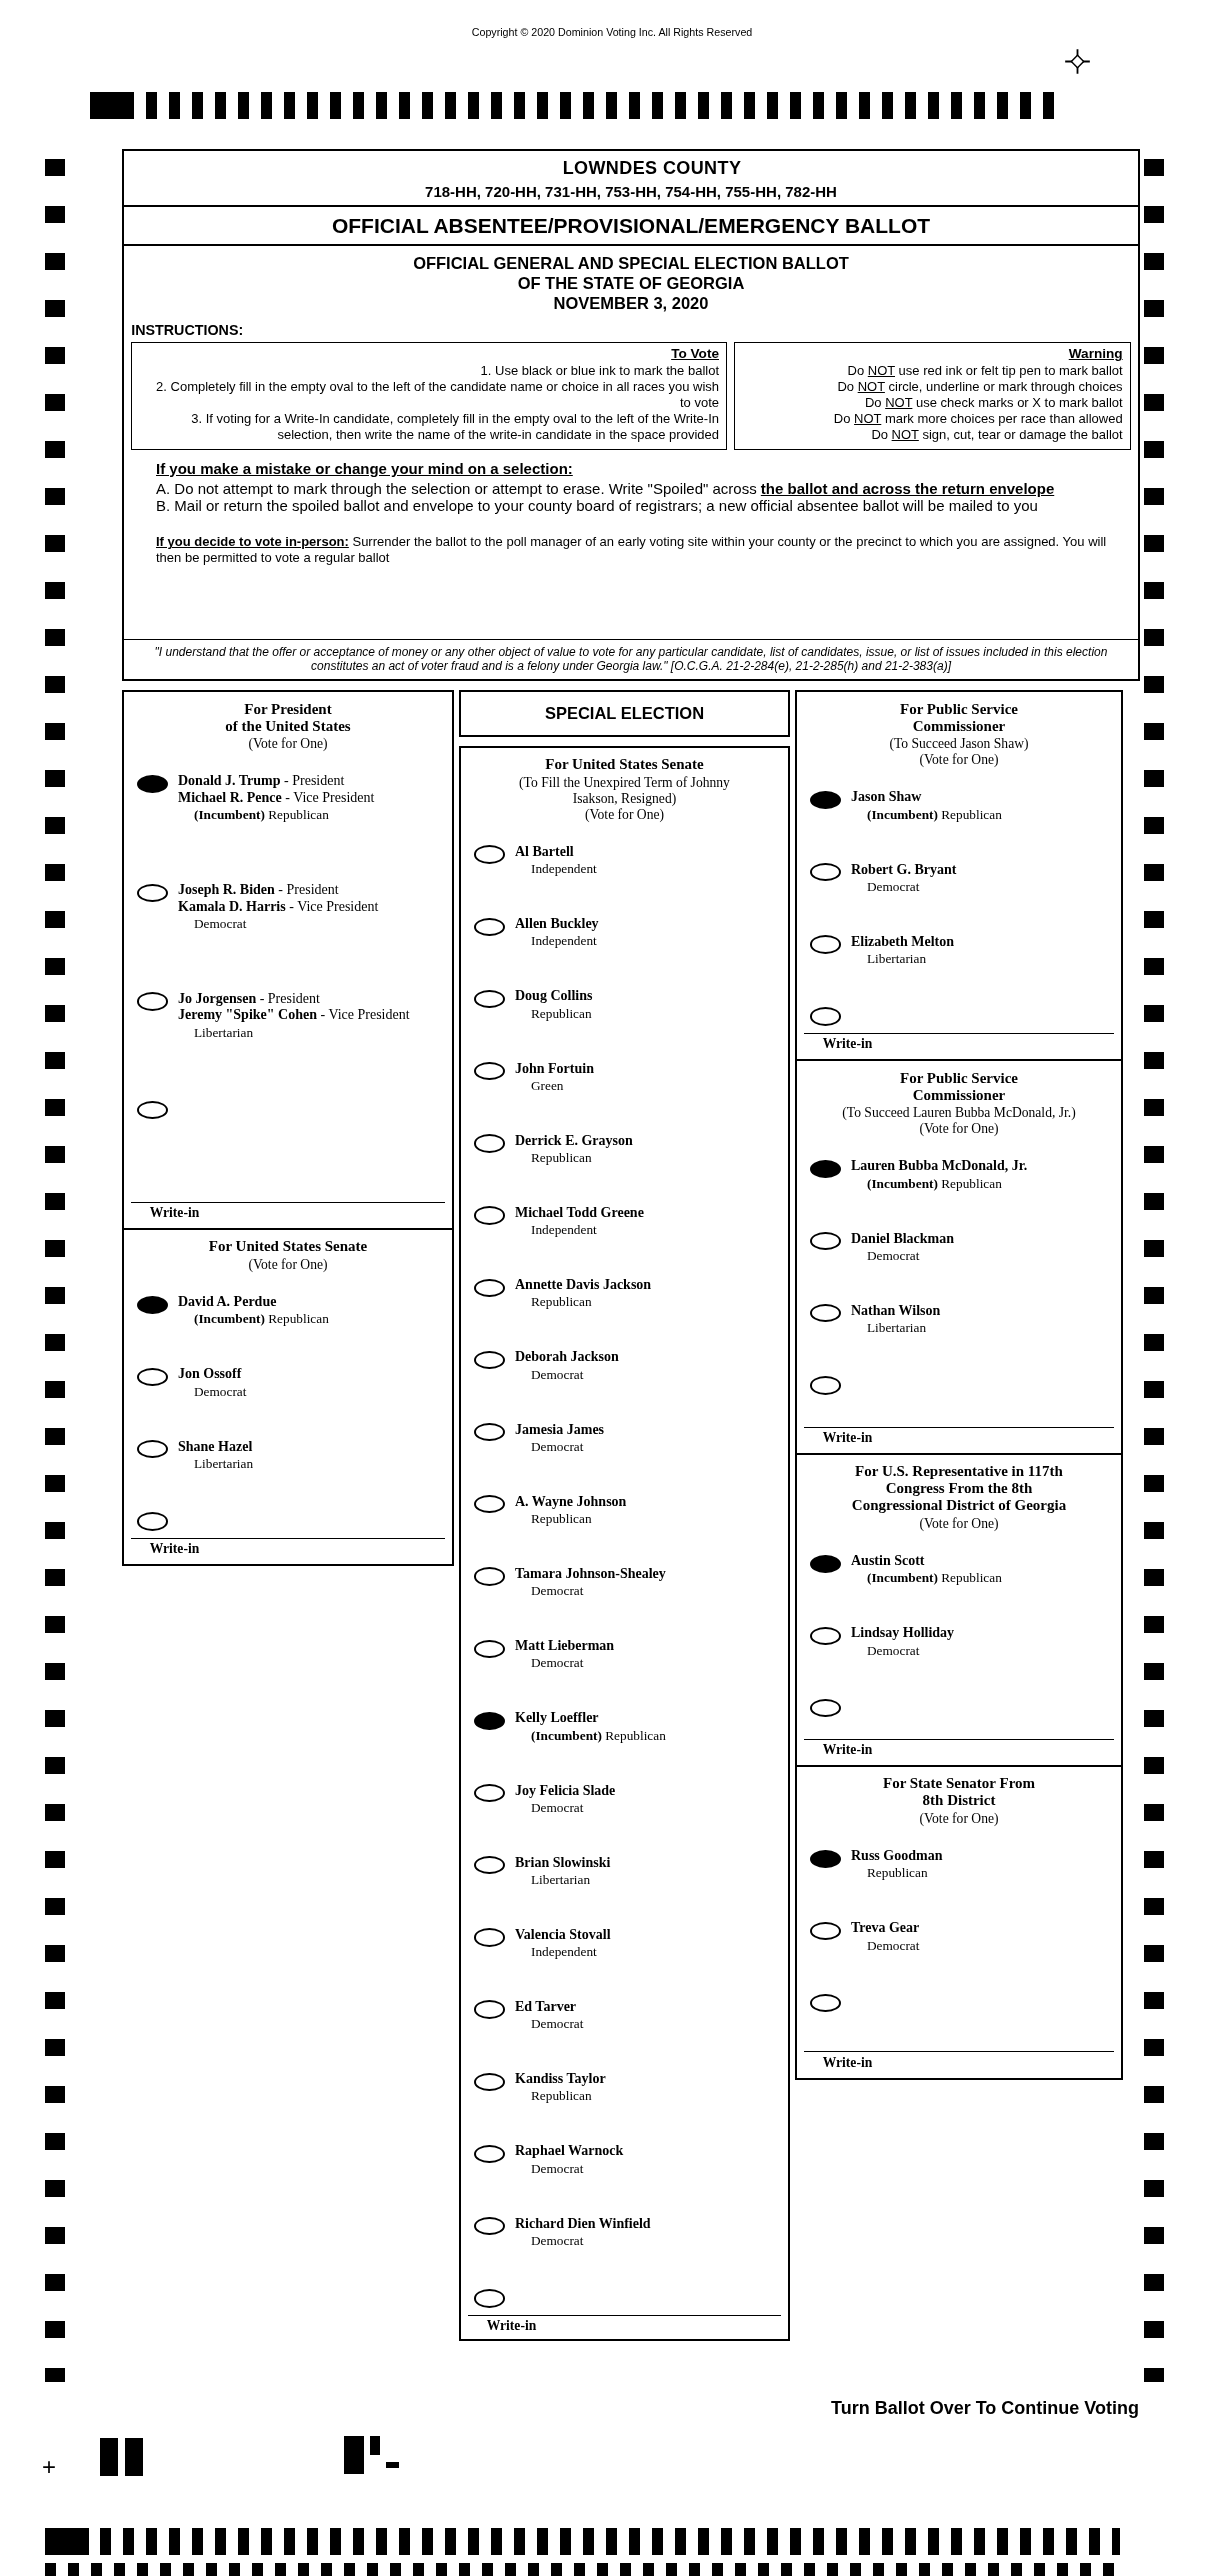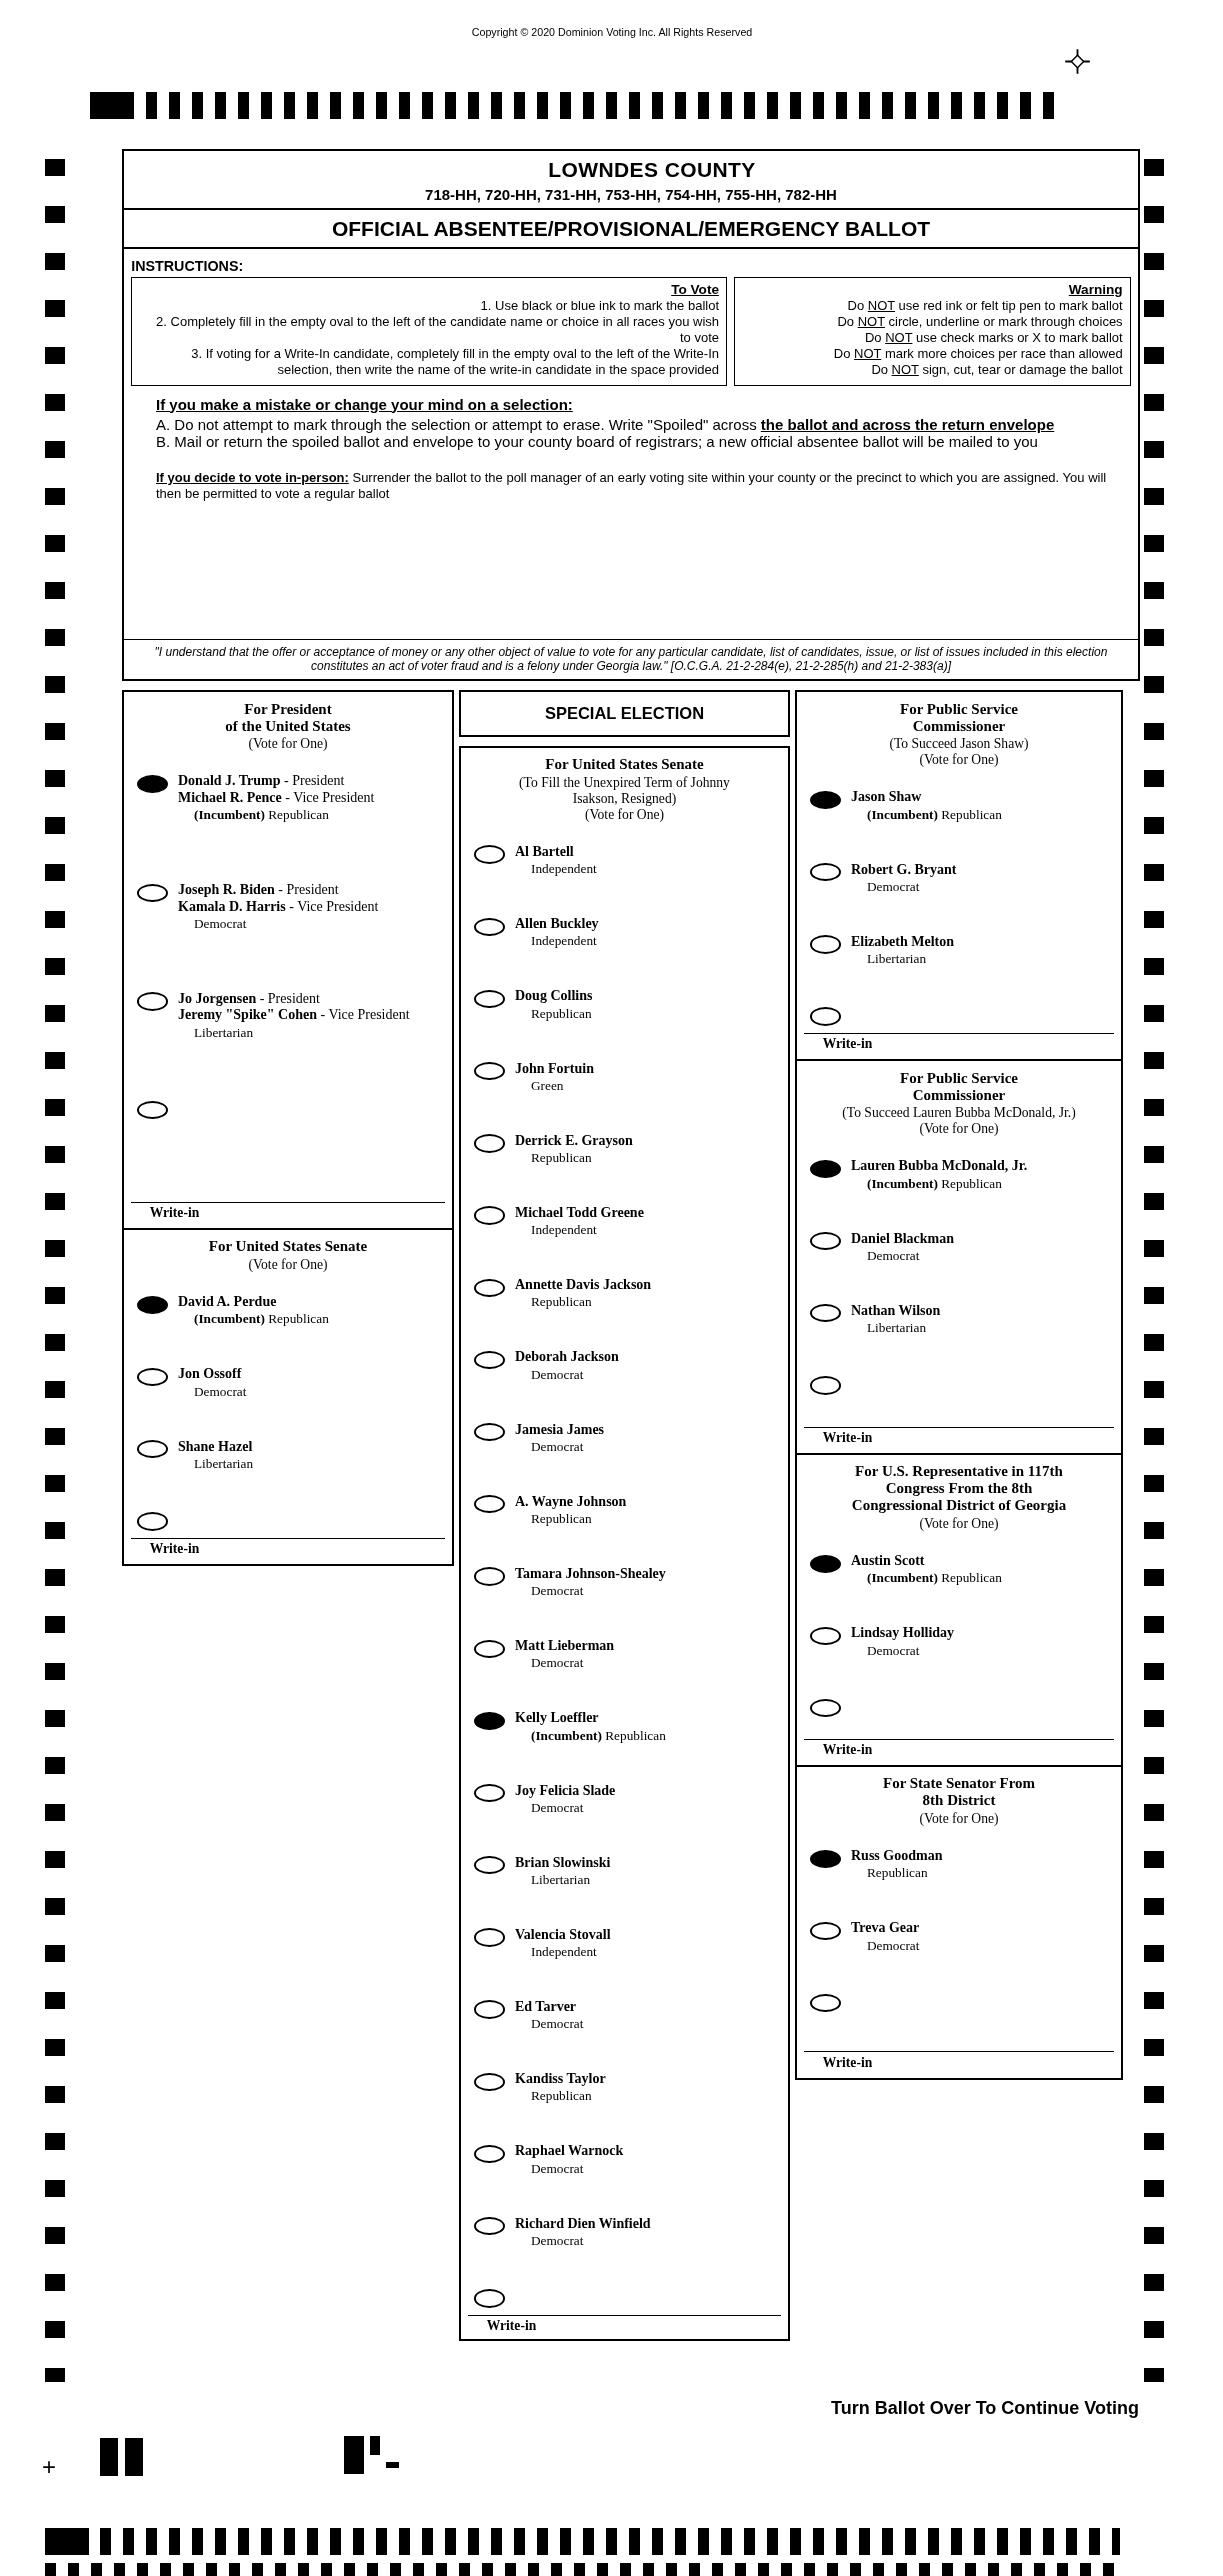"LOWNDES COUNTY" .county { font-size: 21px -> 18px }
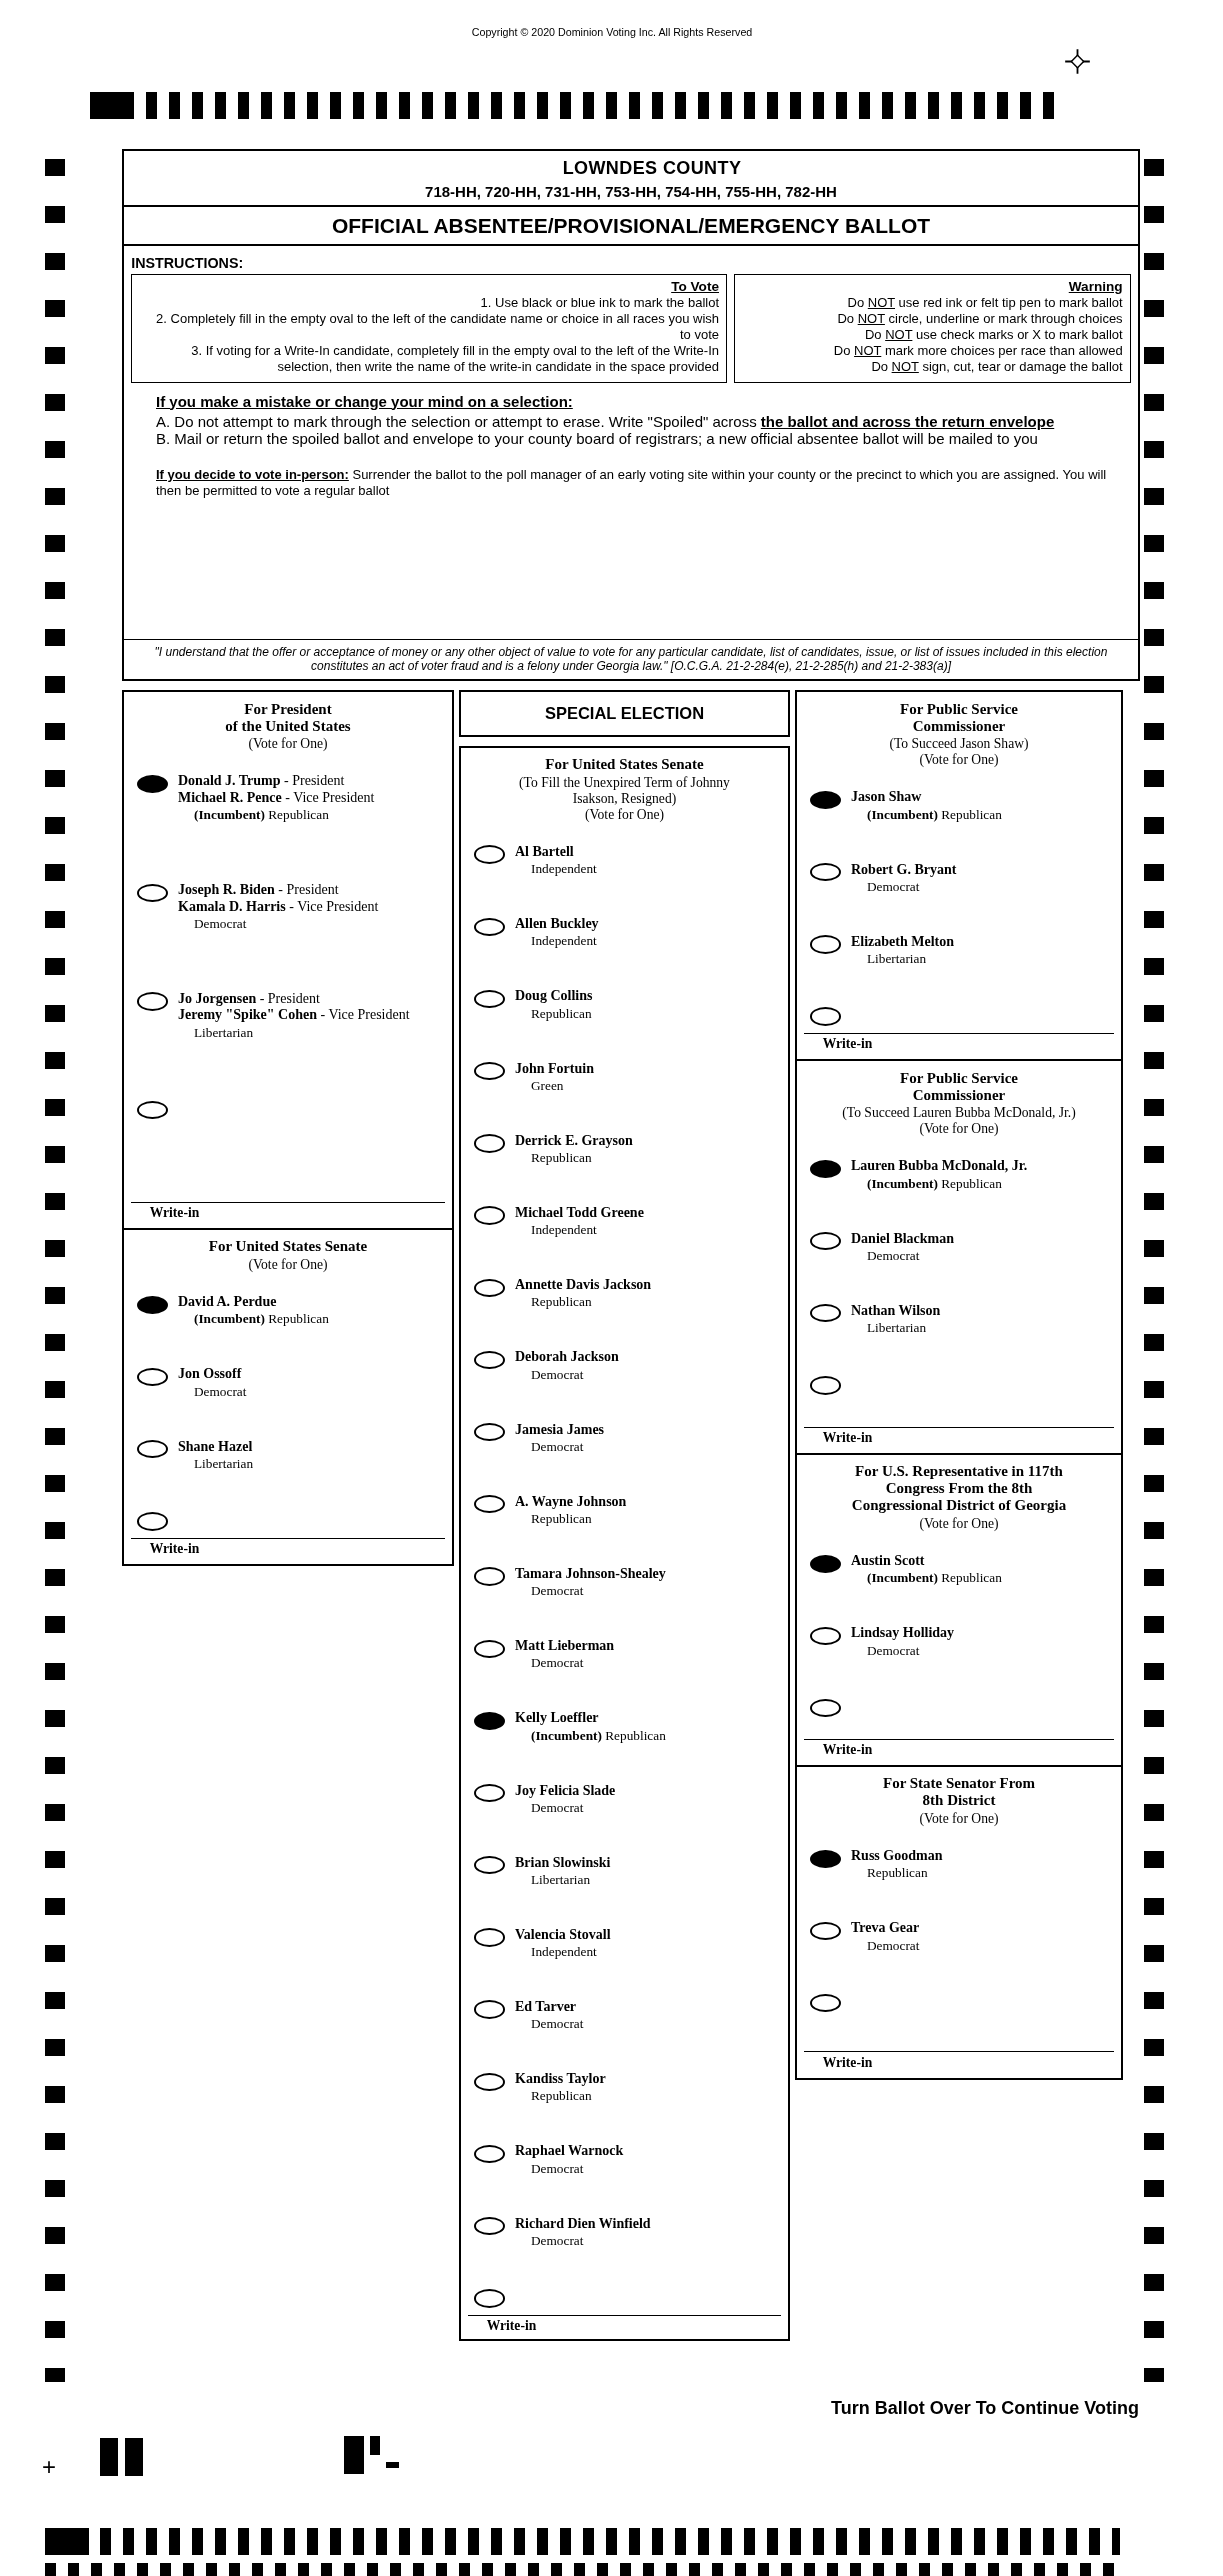"OFFICIAL GENERAL AND SPECIAL ELECTION" div.elec { html: none -> <div> <div>OFFICIAL GENERAL AND SPECIAL ELECTION BALLOT</div> <div>OF THE STATE OF GEORGIA</div> <div>NOVEMBER 3, 2020</div> </div> }
